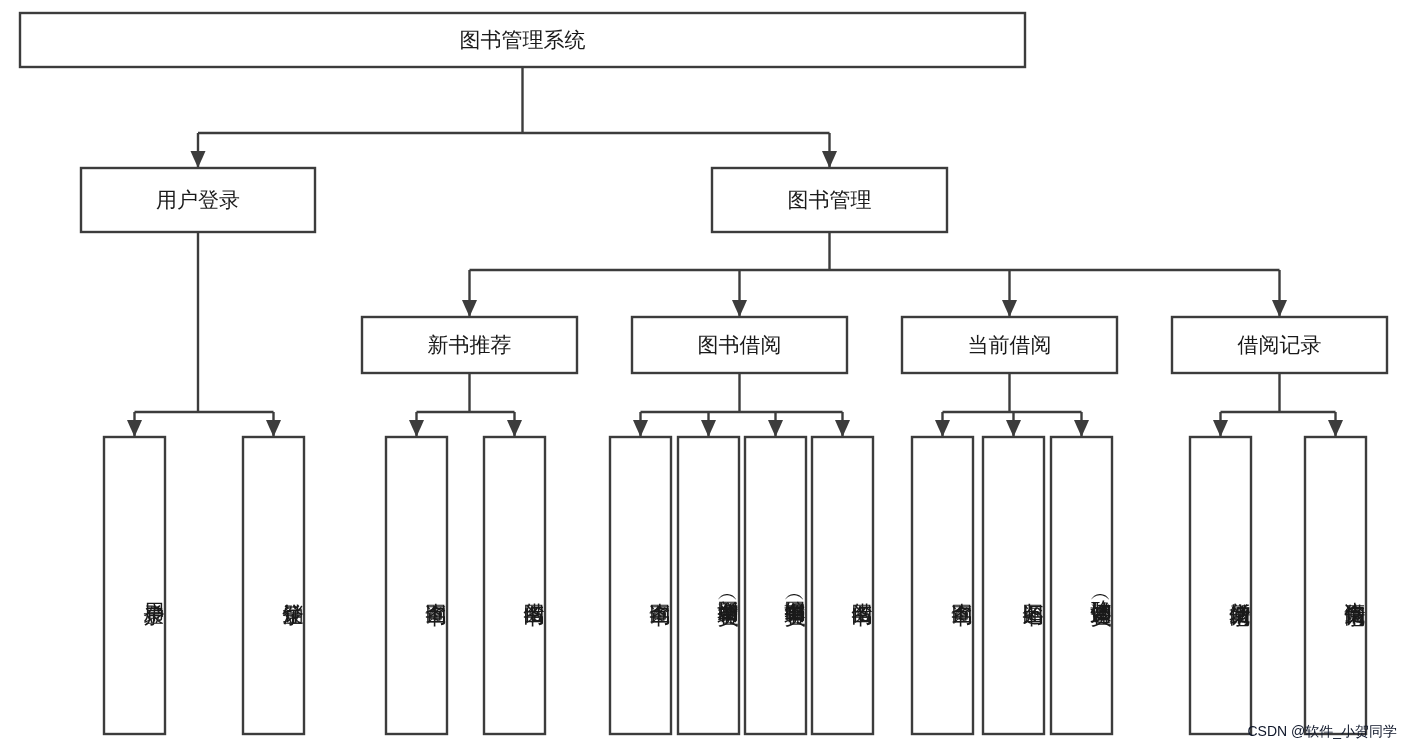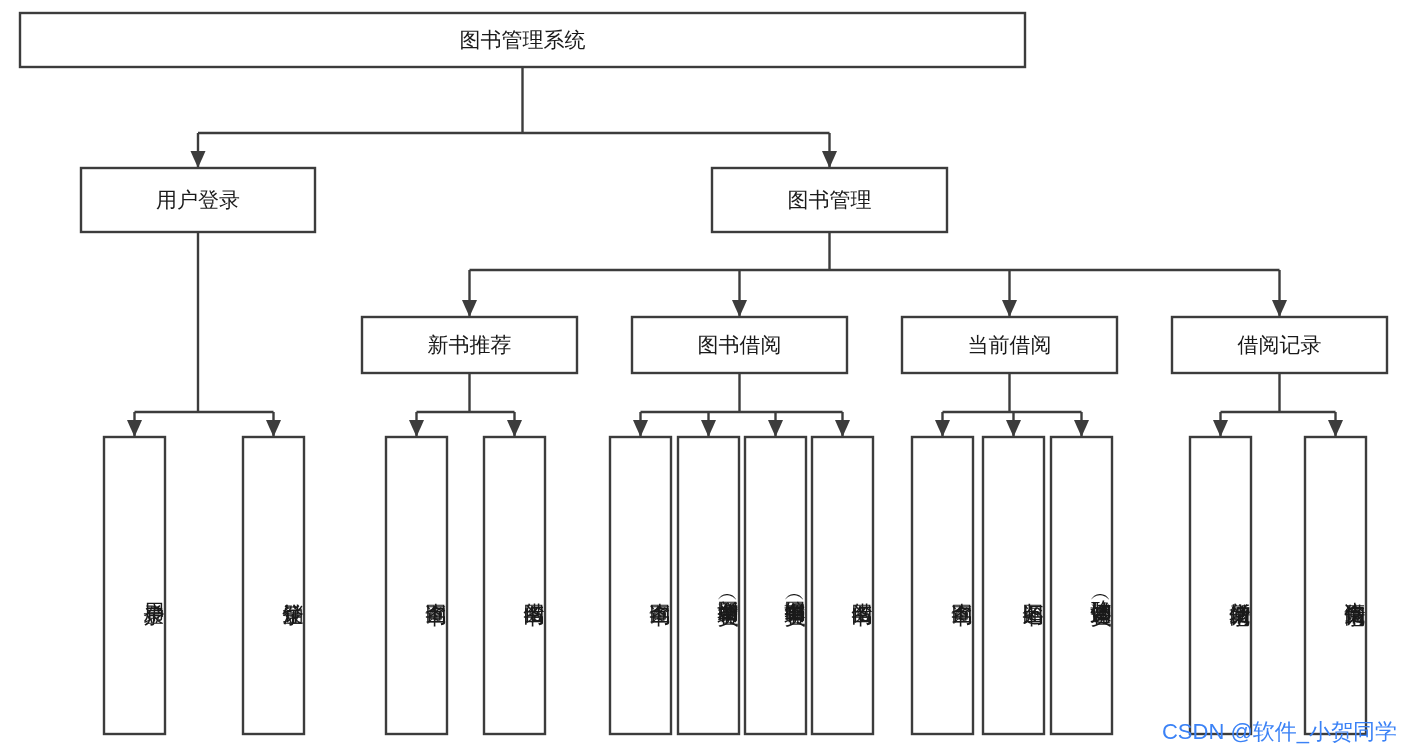"CSDN @软件_小贺同学" .watermark { bottom: 0 -> 6px; color: #3b82f6 -> #0f172a; font-size: 22px -> 14px }
